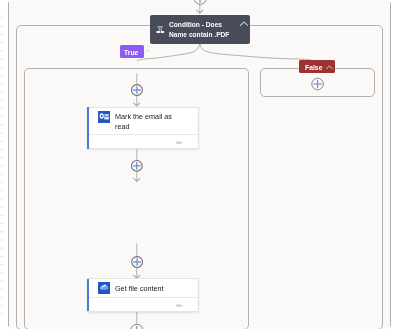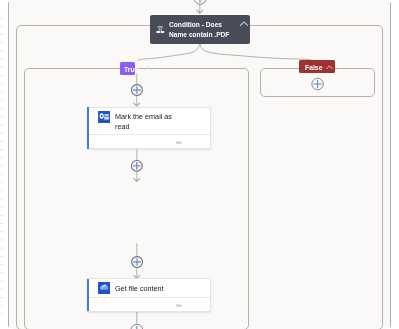"True" .pill-true { top: 62px -> 45px; width: 15px -> 24px }
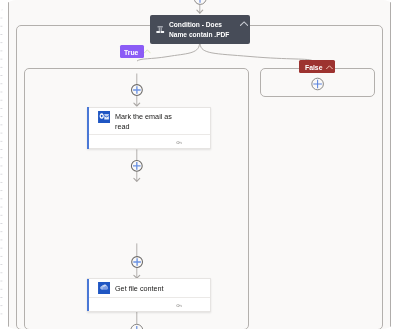"Mark the email as" .card { width: 124px -> 112px }
